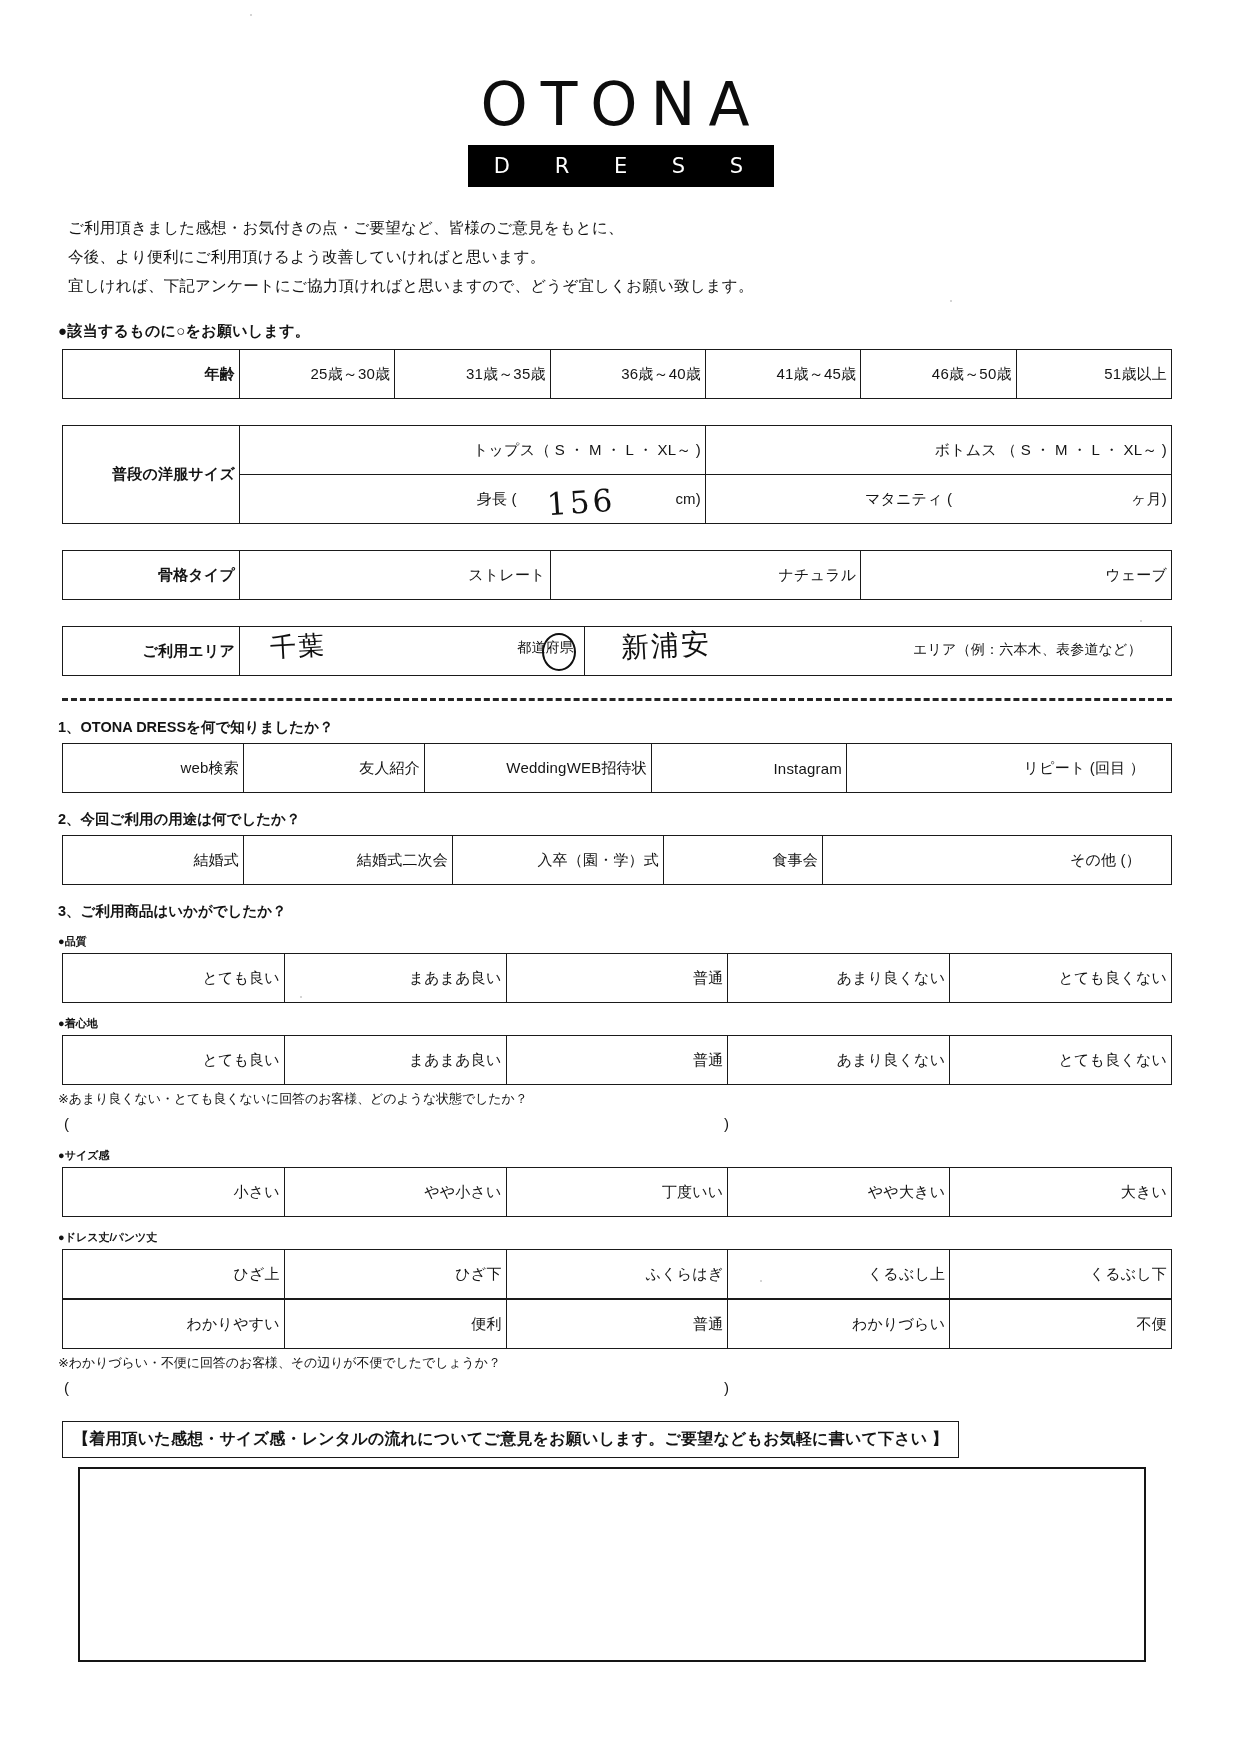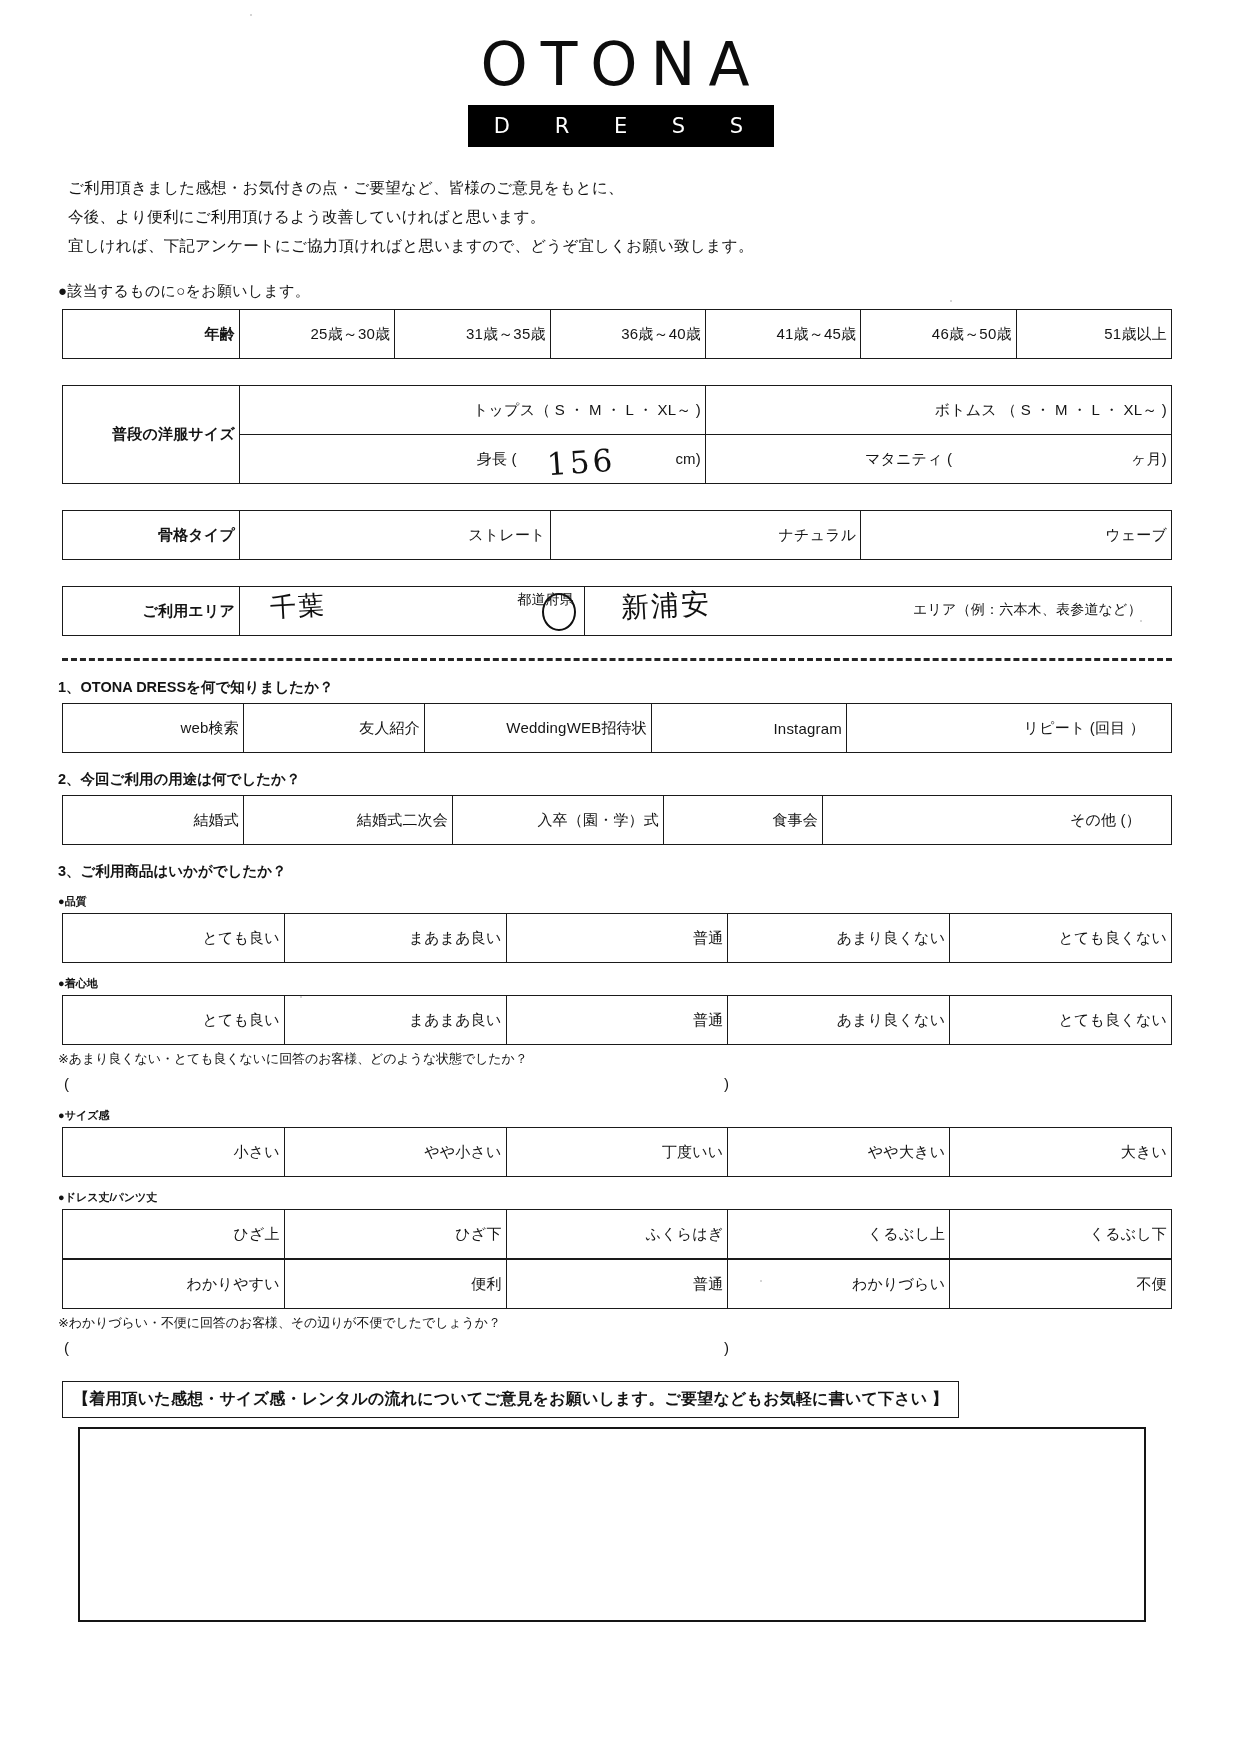"OTONA" .logo-otona { margin-top: none -> 40px }
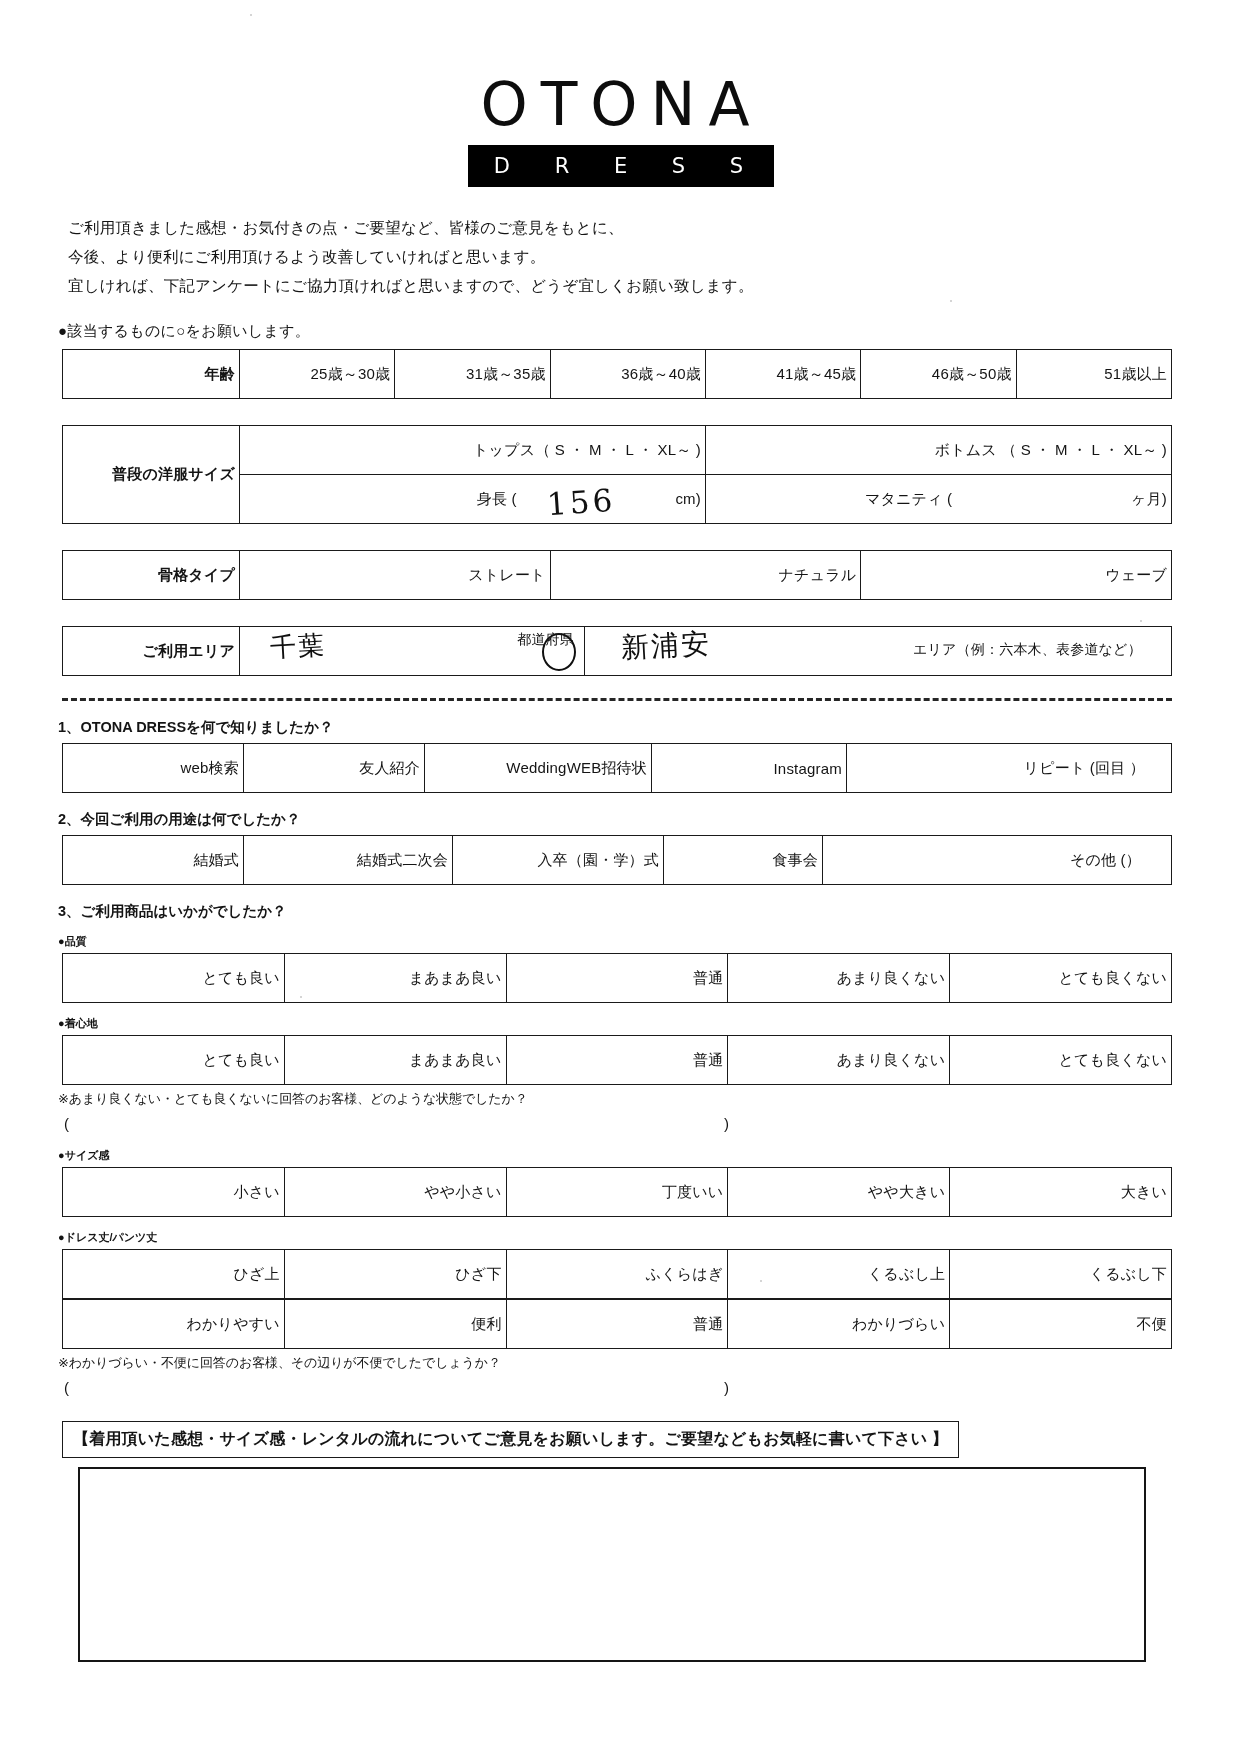"●該当するものに○をお願いします。" .sec-head { font-weight: normal -> bold }
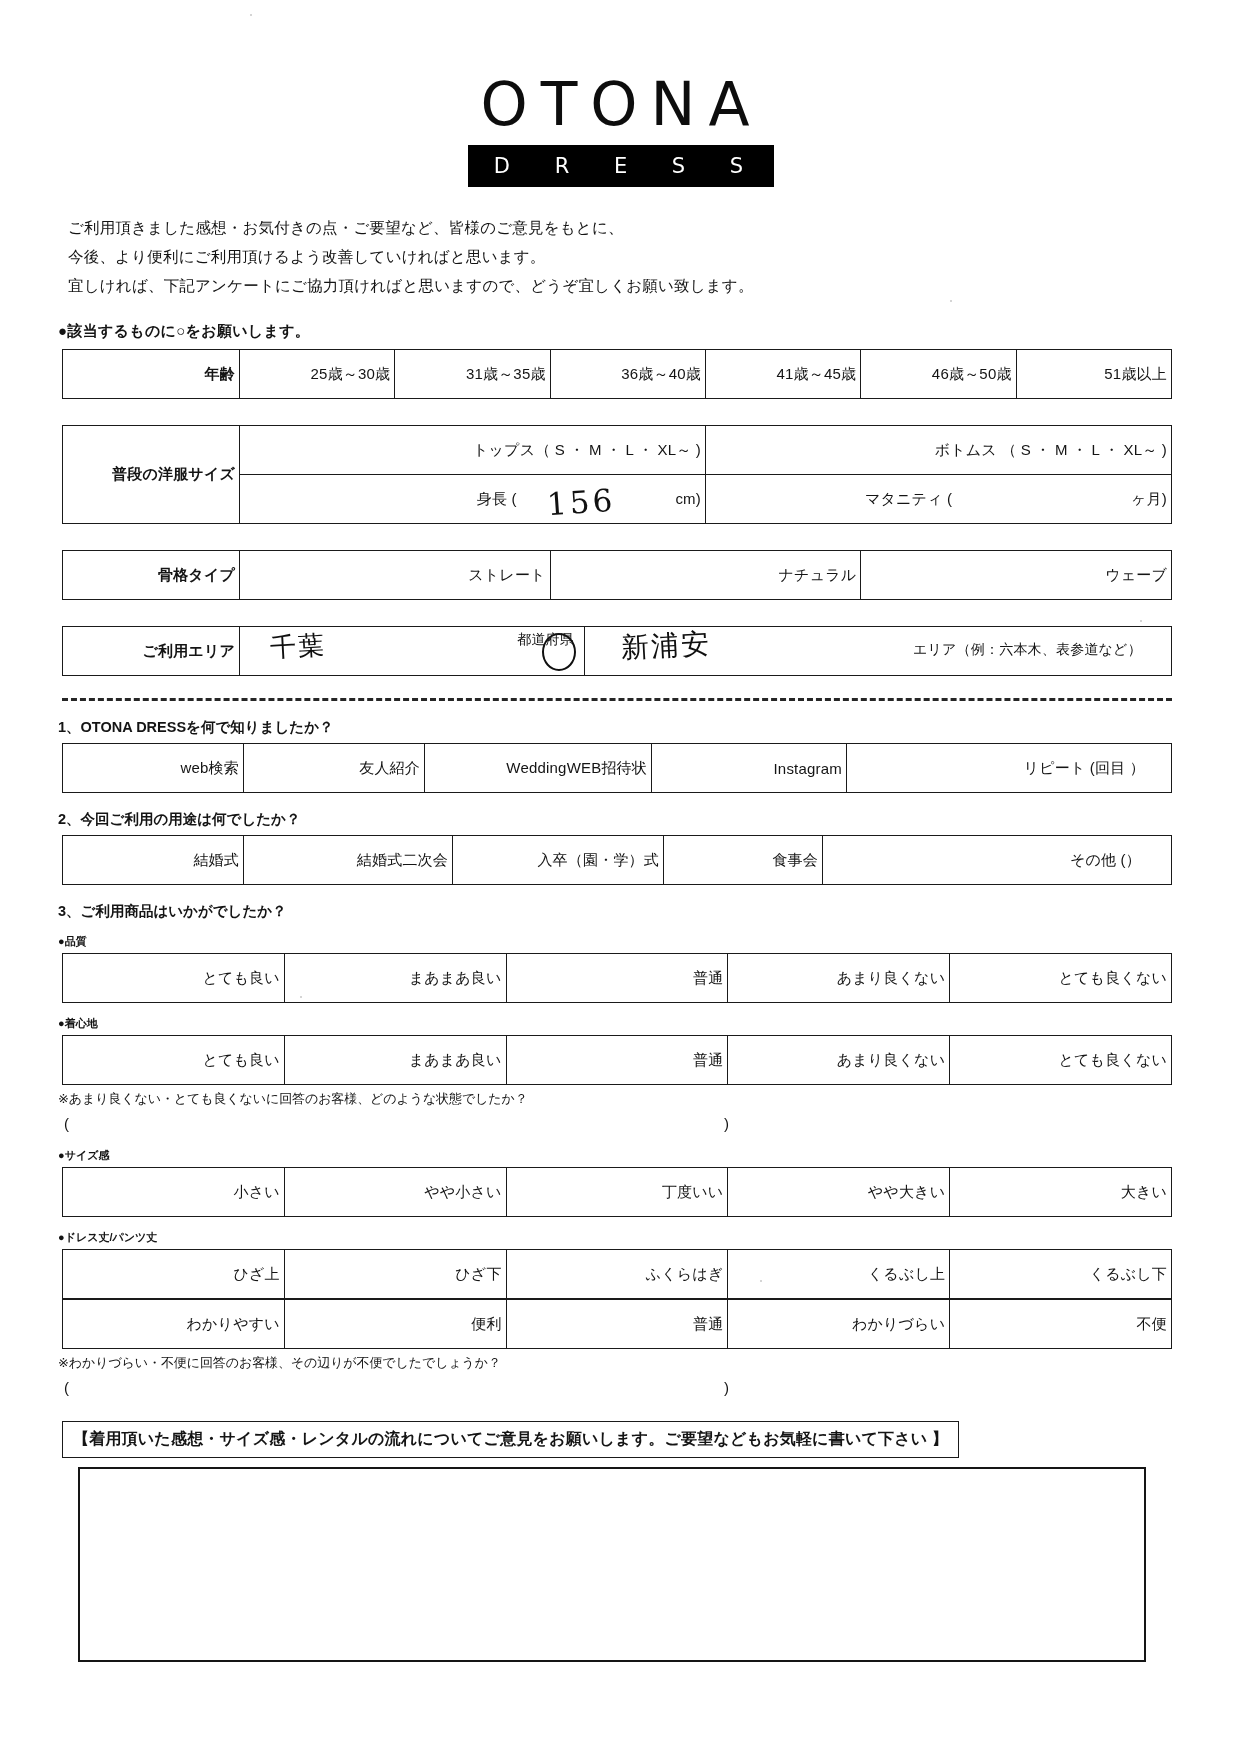"都道府県" span { top: 4px -> 12px }
